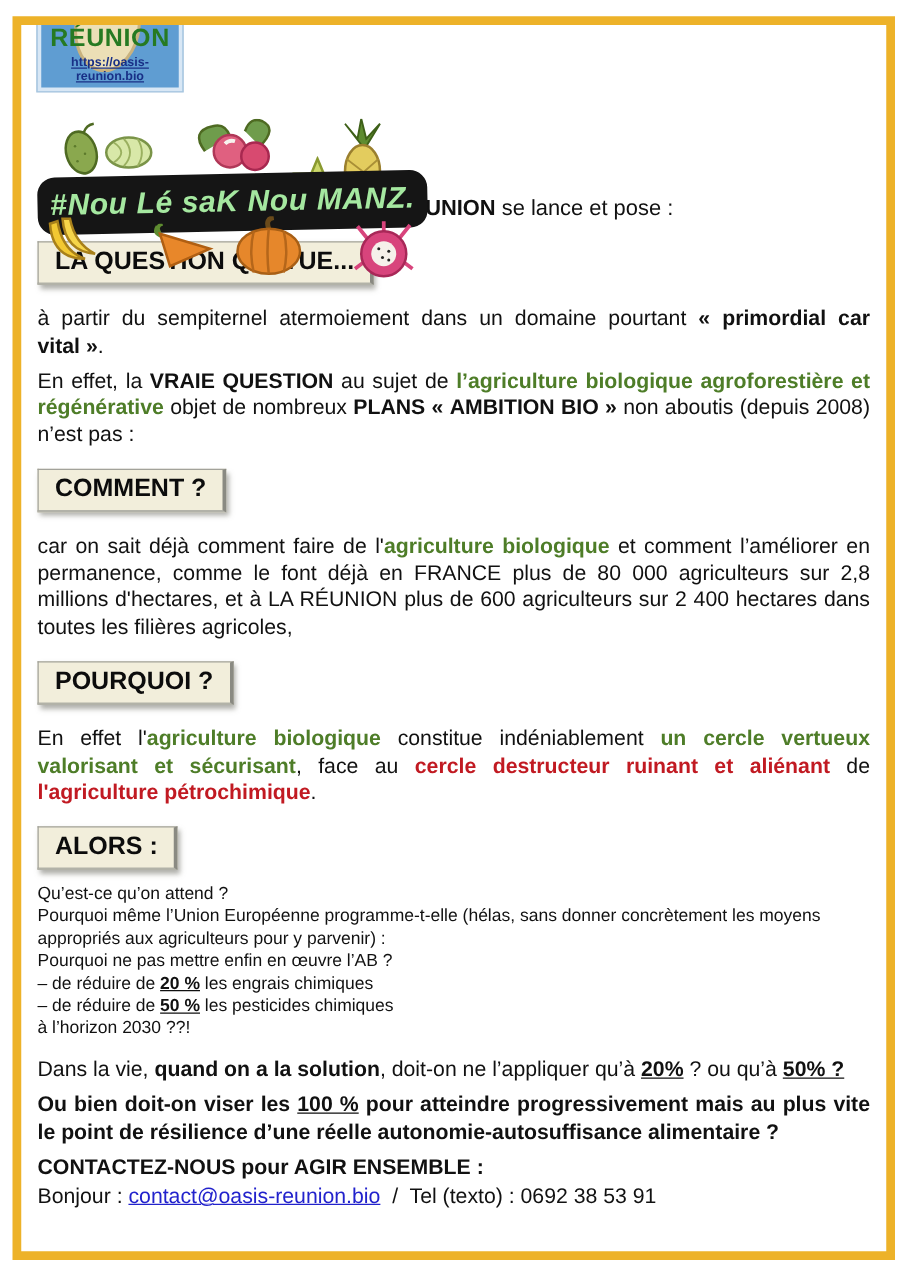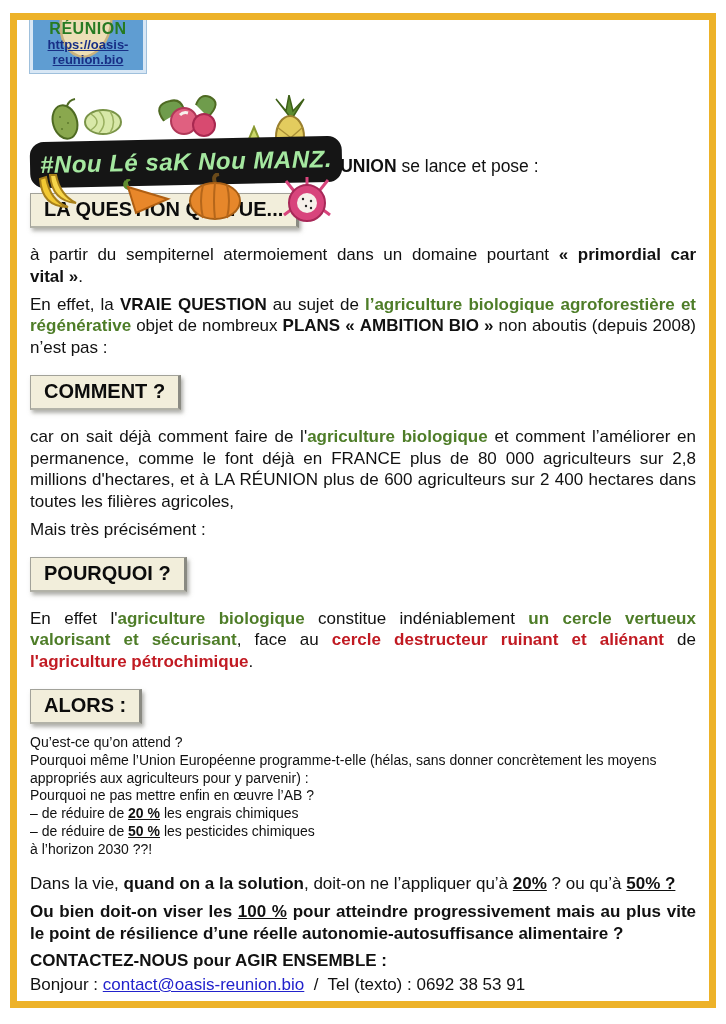"RÉUNION" .logo .t2 { font-size: 16px -> 20px }
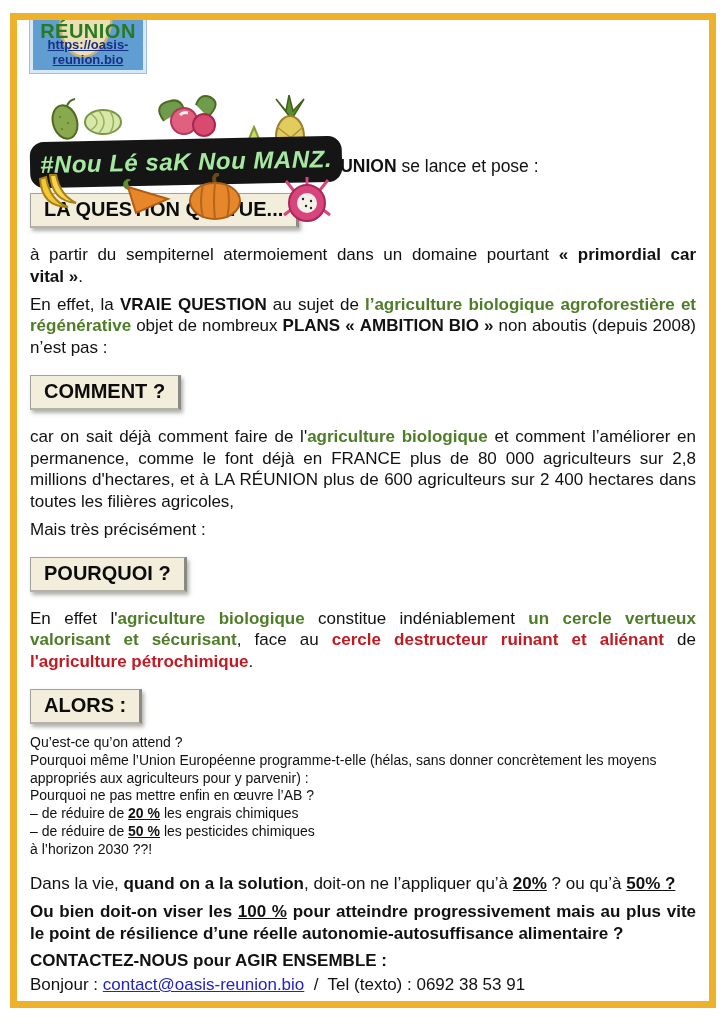"https://oasis-reunion.bio" .logo .t3 { font-size: 13px -> 10px }
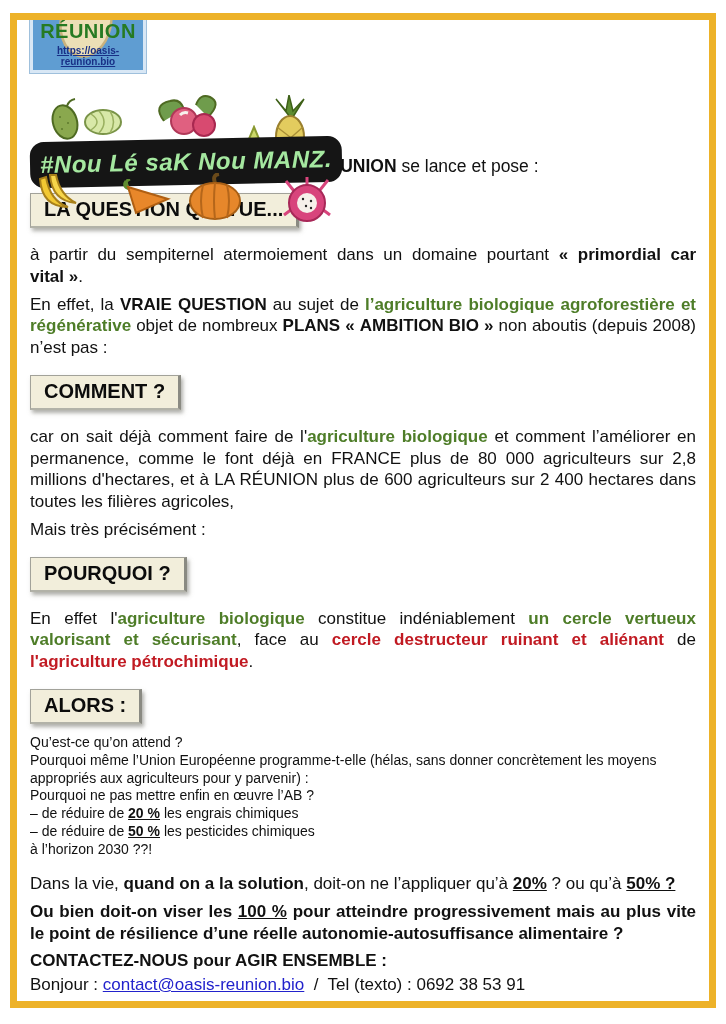"Mais très précisément :" p.para { html: <p><span>Mais très précisément :</span></p> -> none }
